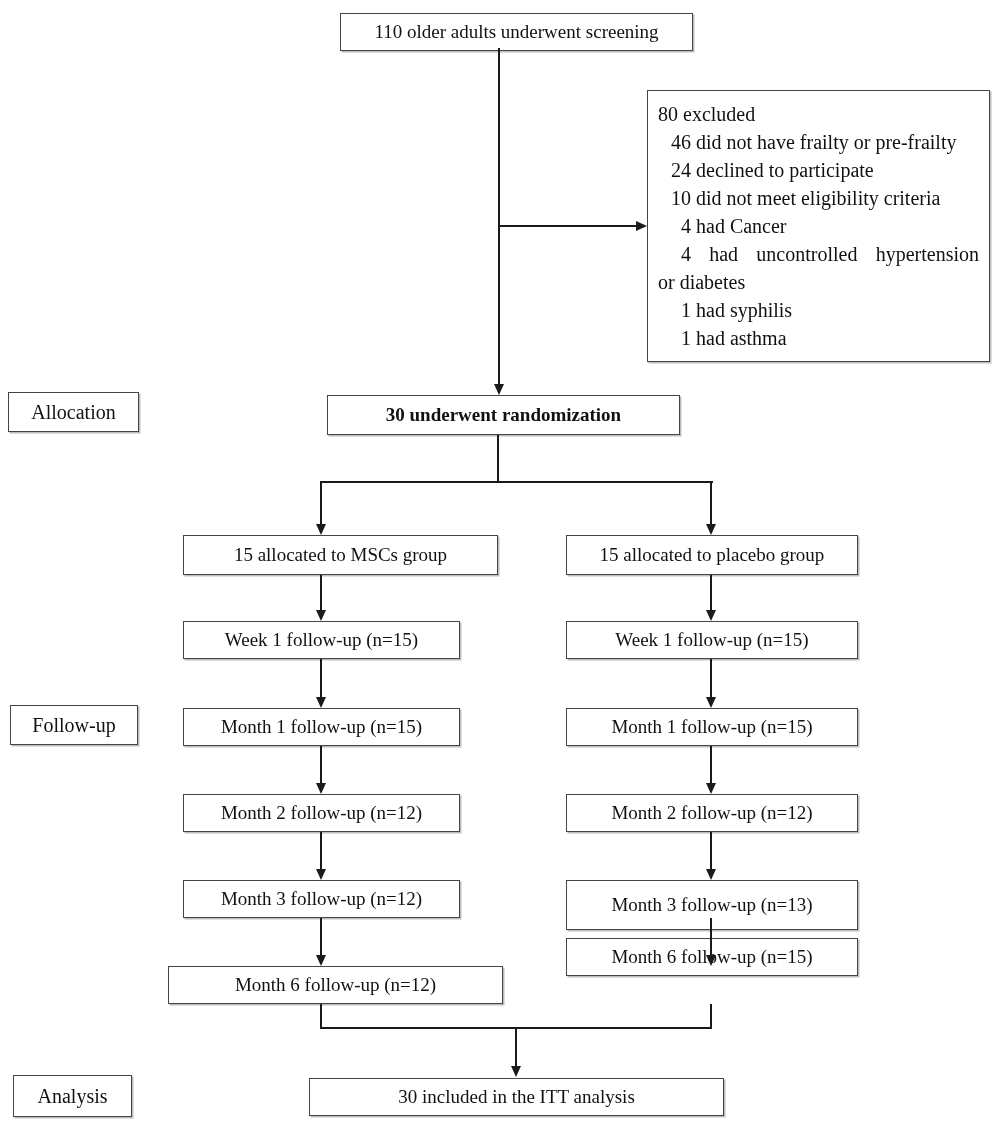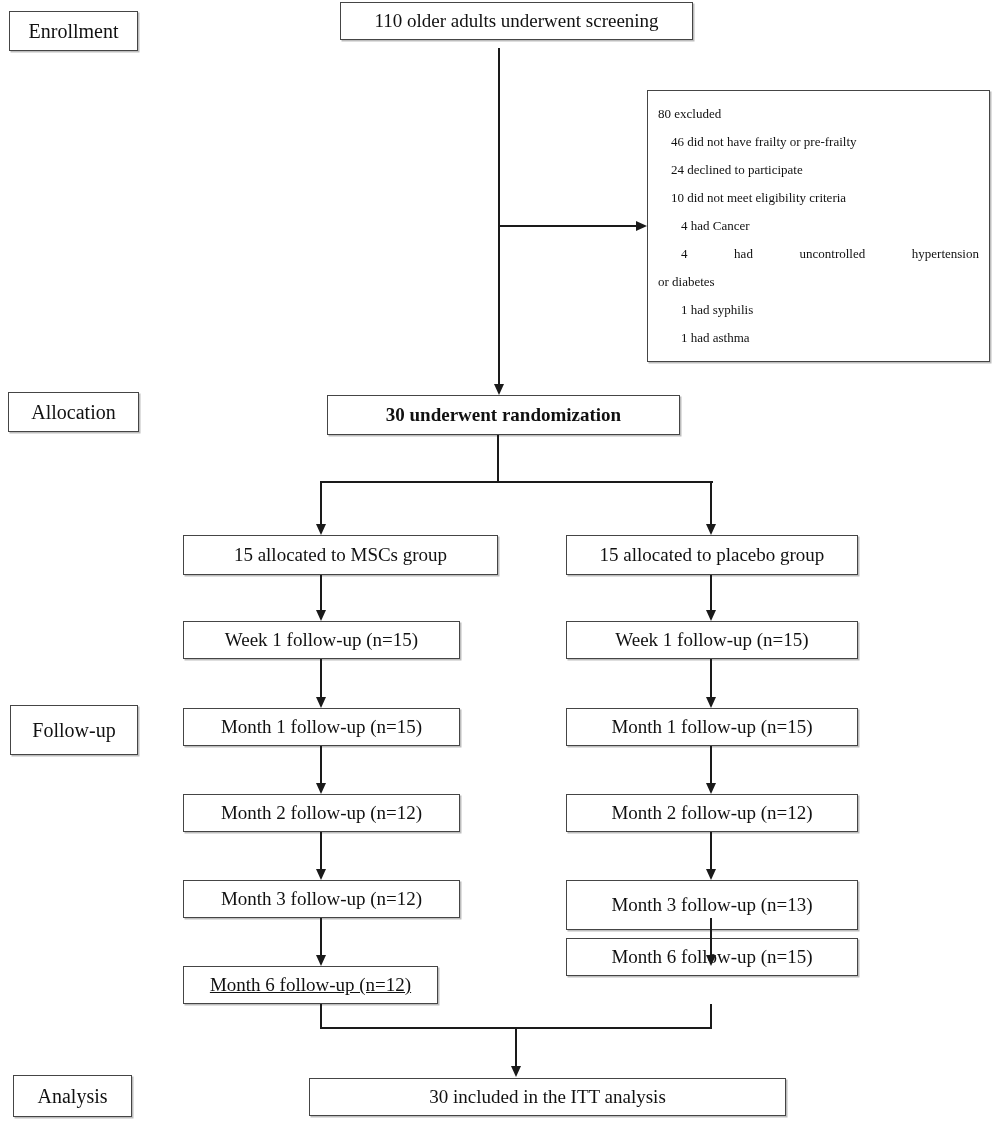"Enrollment" div.stage { html: <div>Enrollment</div> -> none }
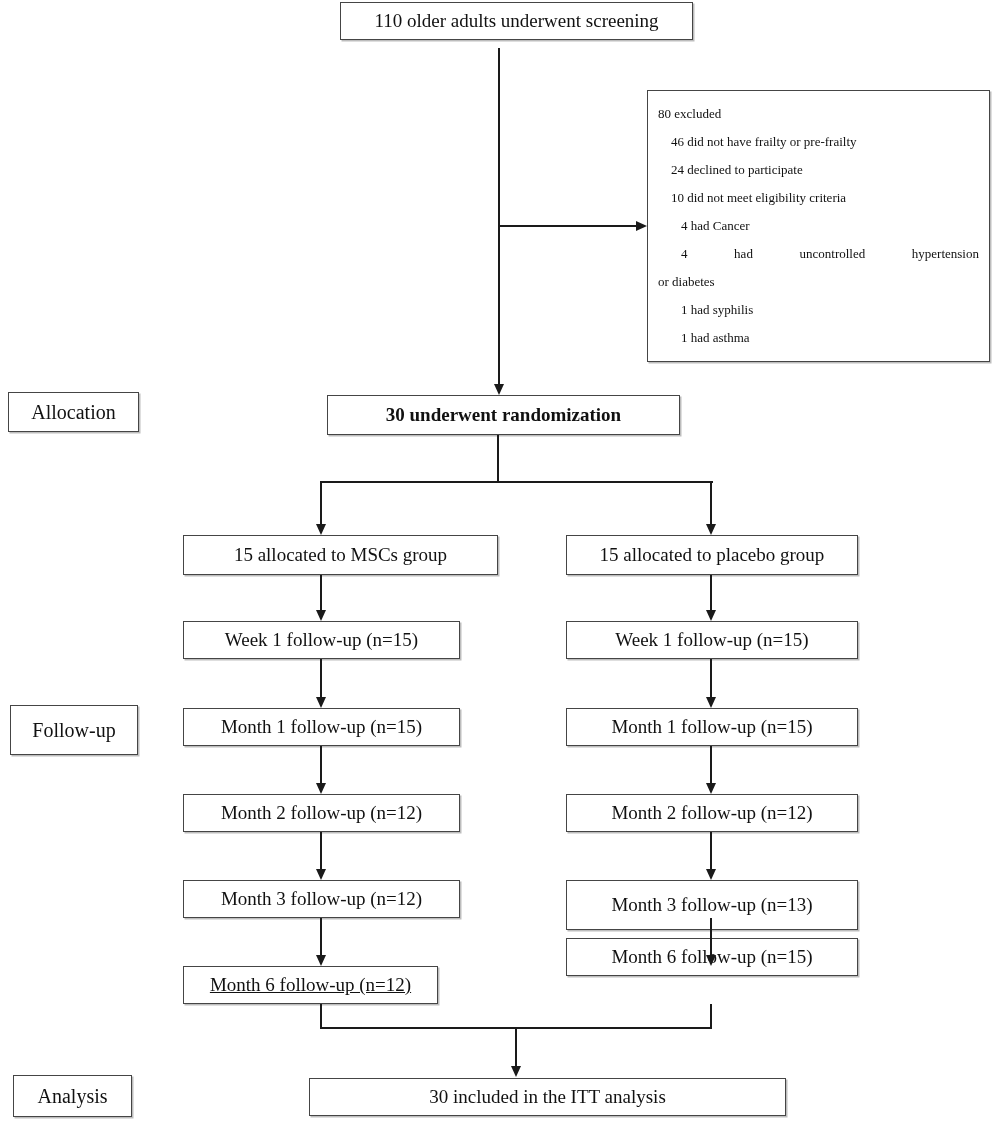"110 older adults underwent screening" div.node { top: 2px -> 13px }
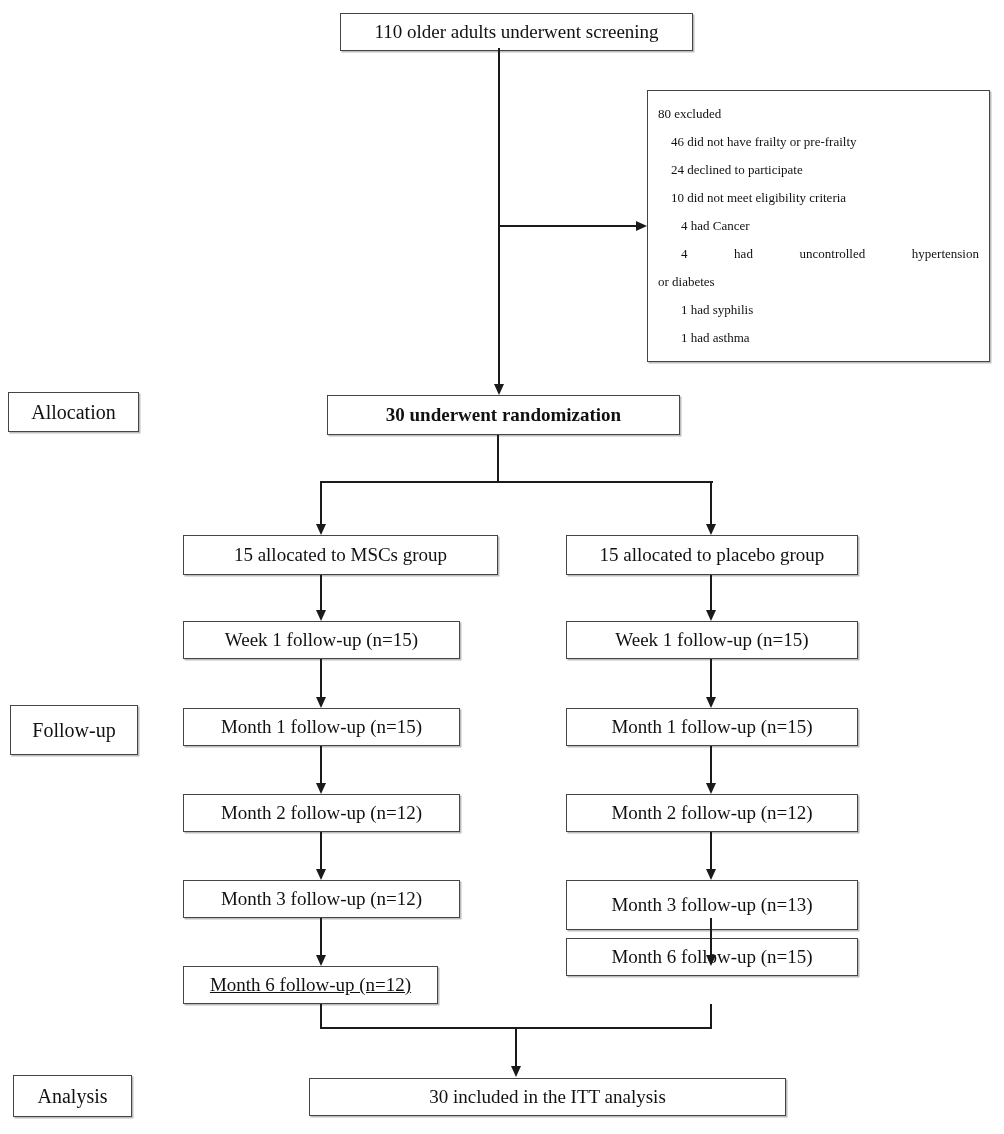"80 excluded" .excluded { font-size: 13px -> 20px }
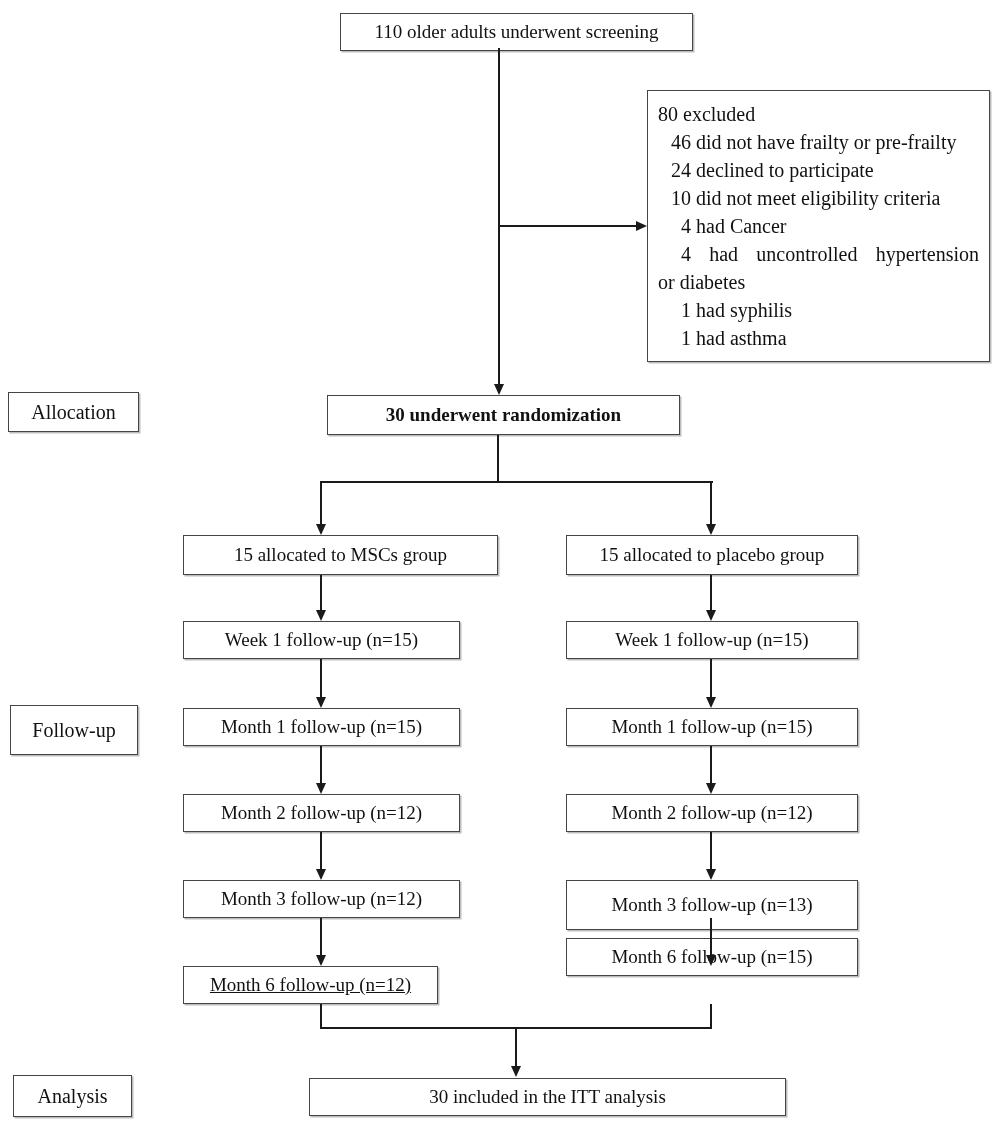"Follow-up" div.stage { height: 50px -> 40px }
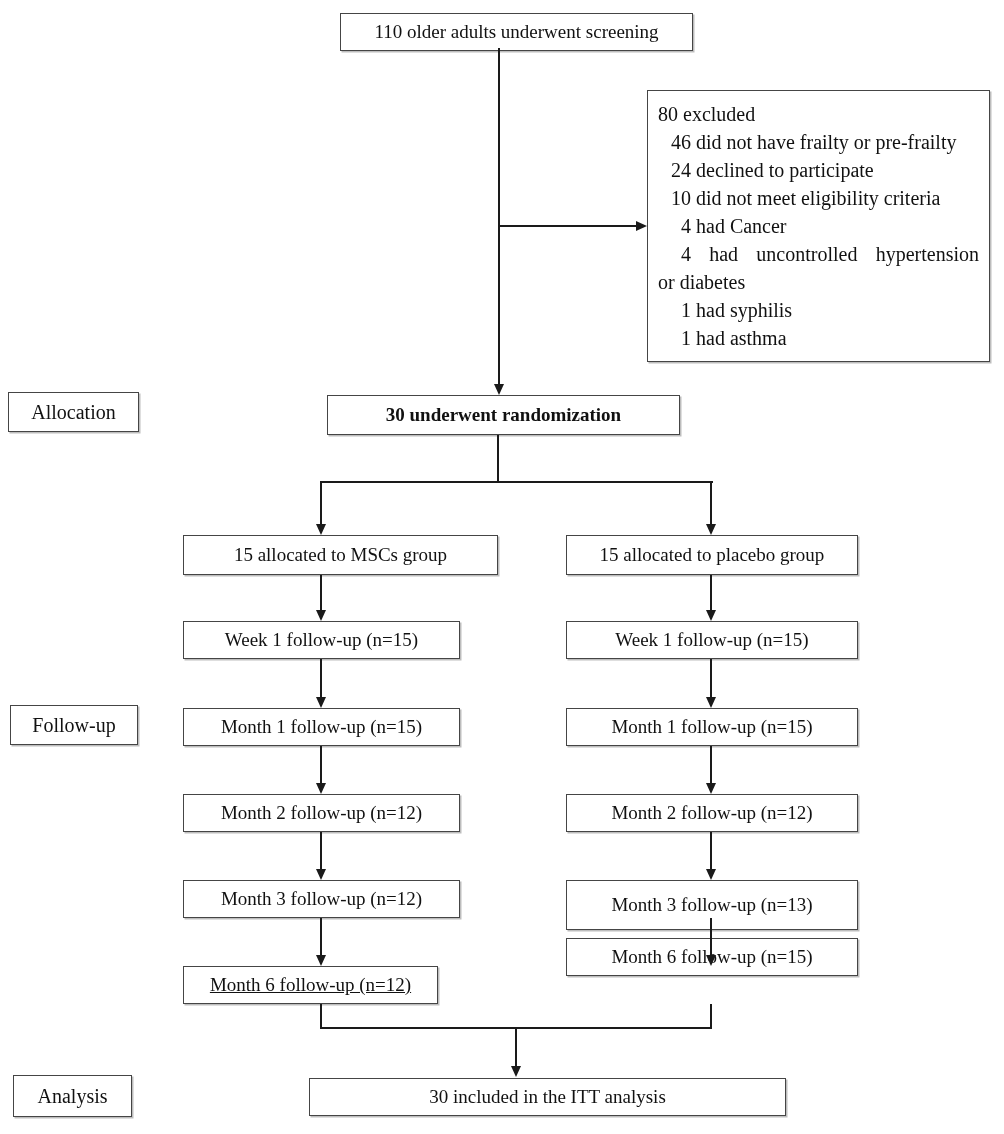"Month 6 follow-up (n=12)" div.node { left: 183px -> 168px; text-decoration: underline -> none; width: 255px -> 335px }
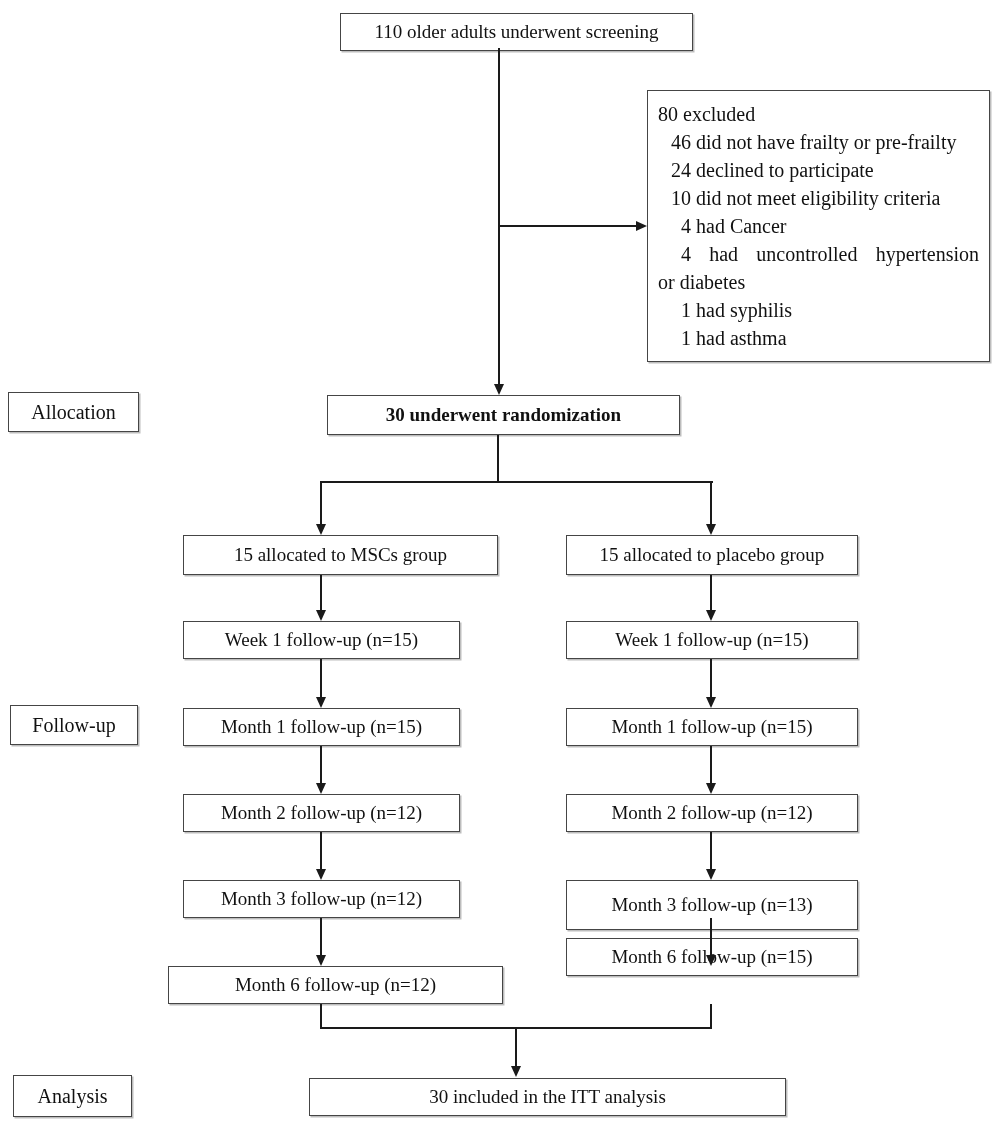"30 included in the ITT" div.node { width: 477px -> 415px }
